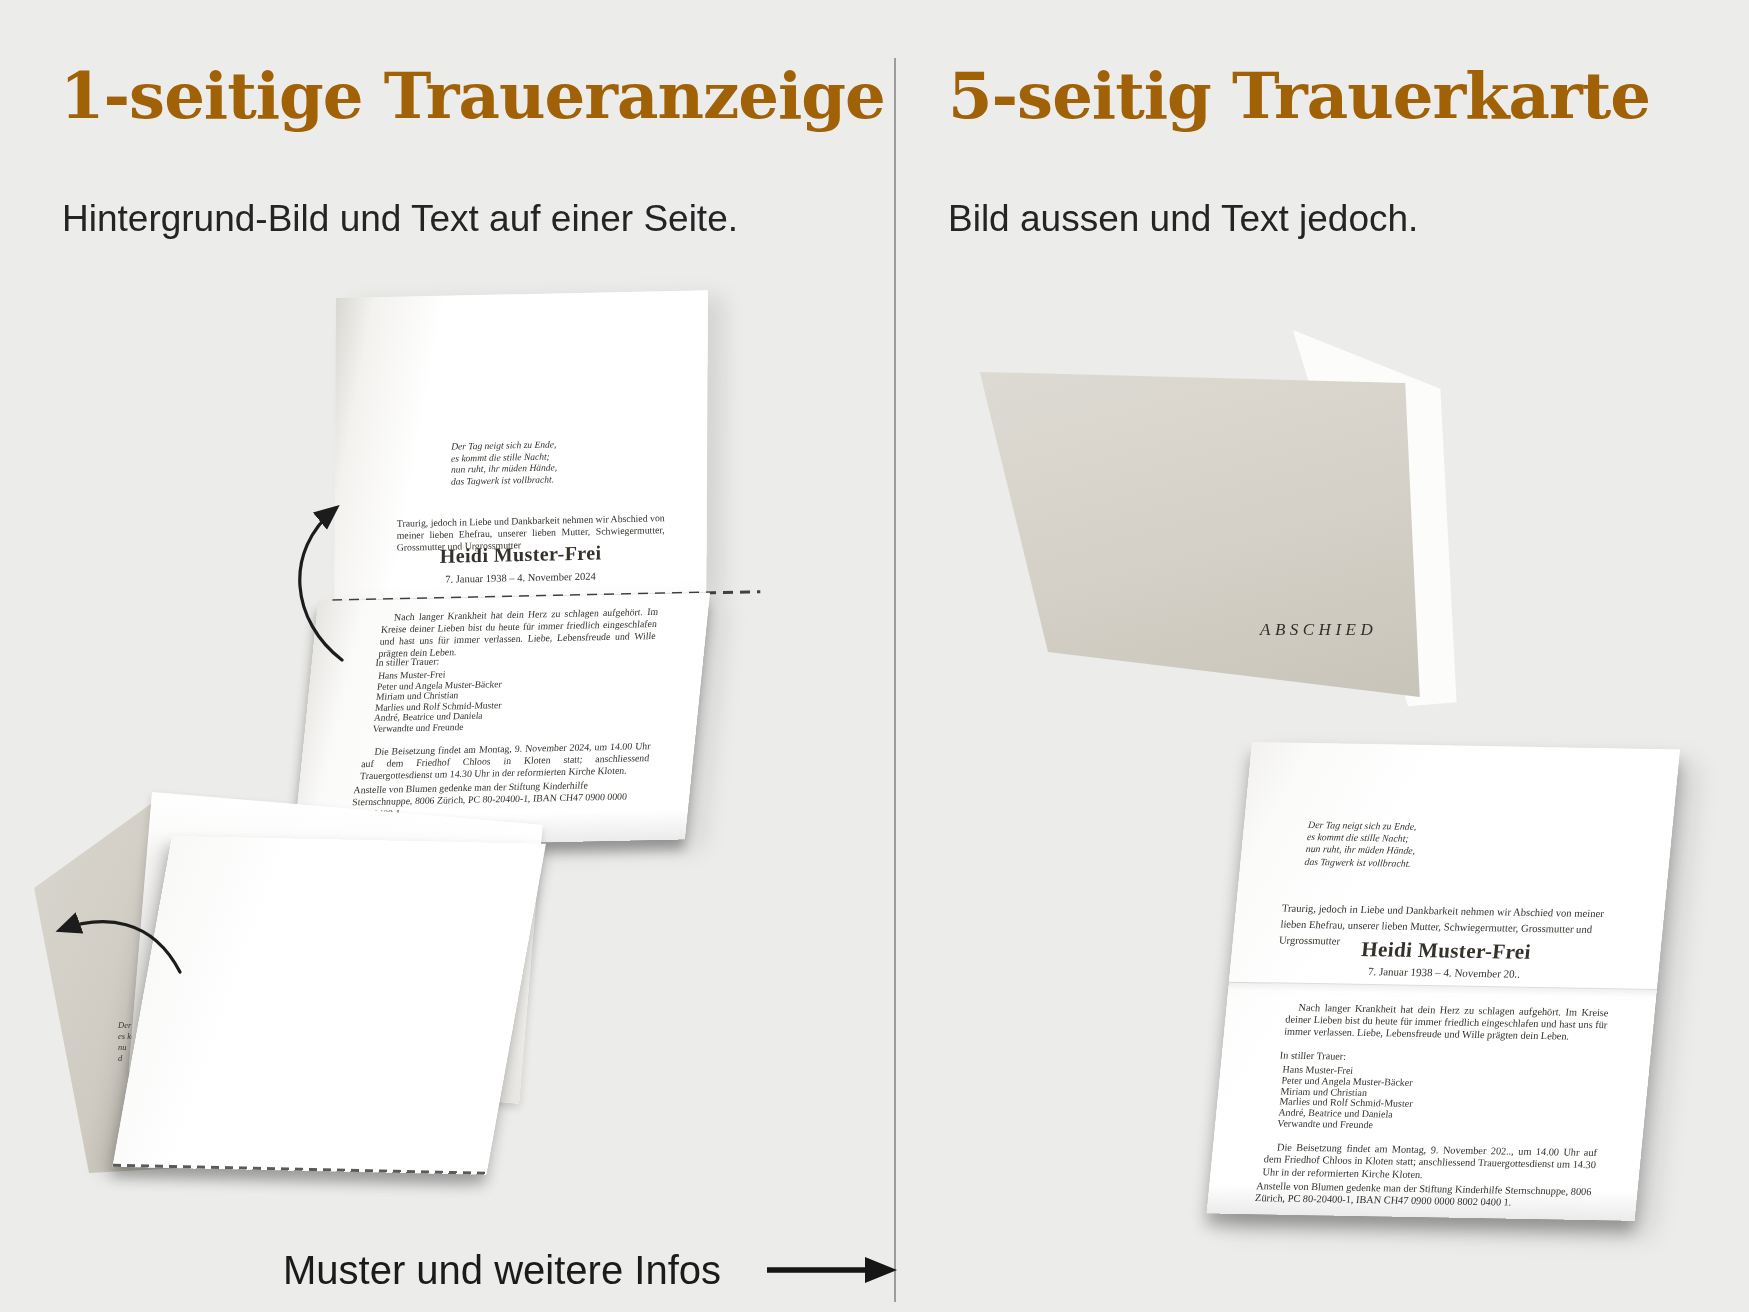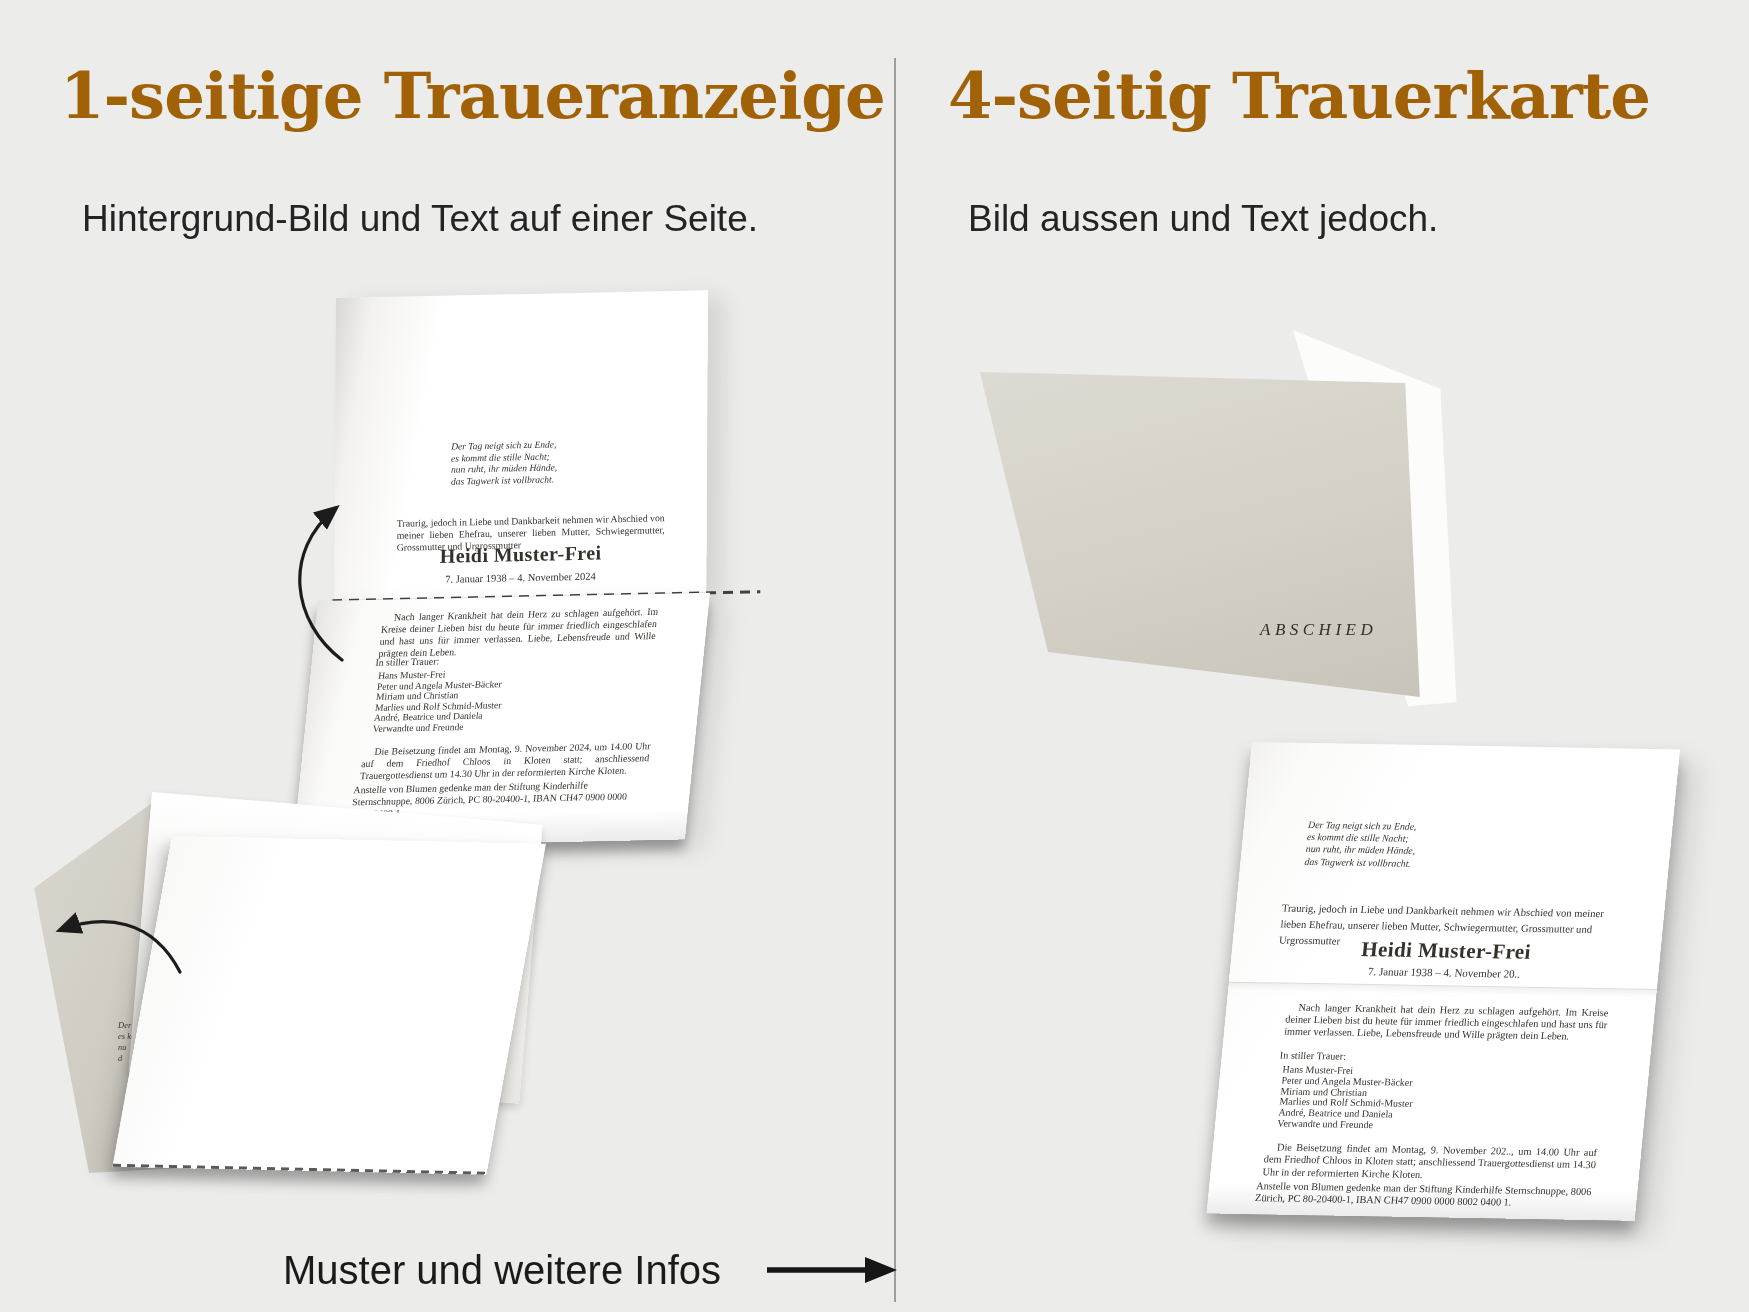"4-seitig Trauerkarte" div.abs { text: 4-seitig -> 5-seitig }
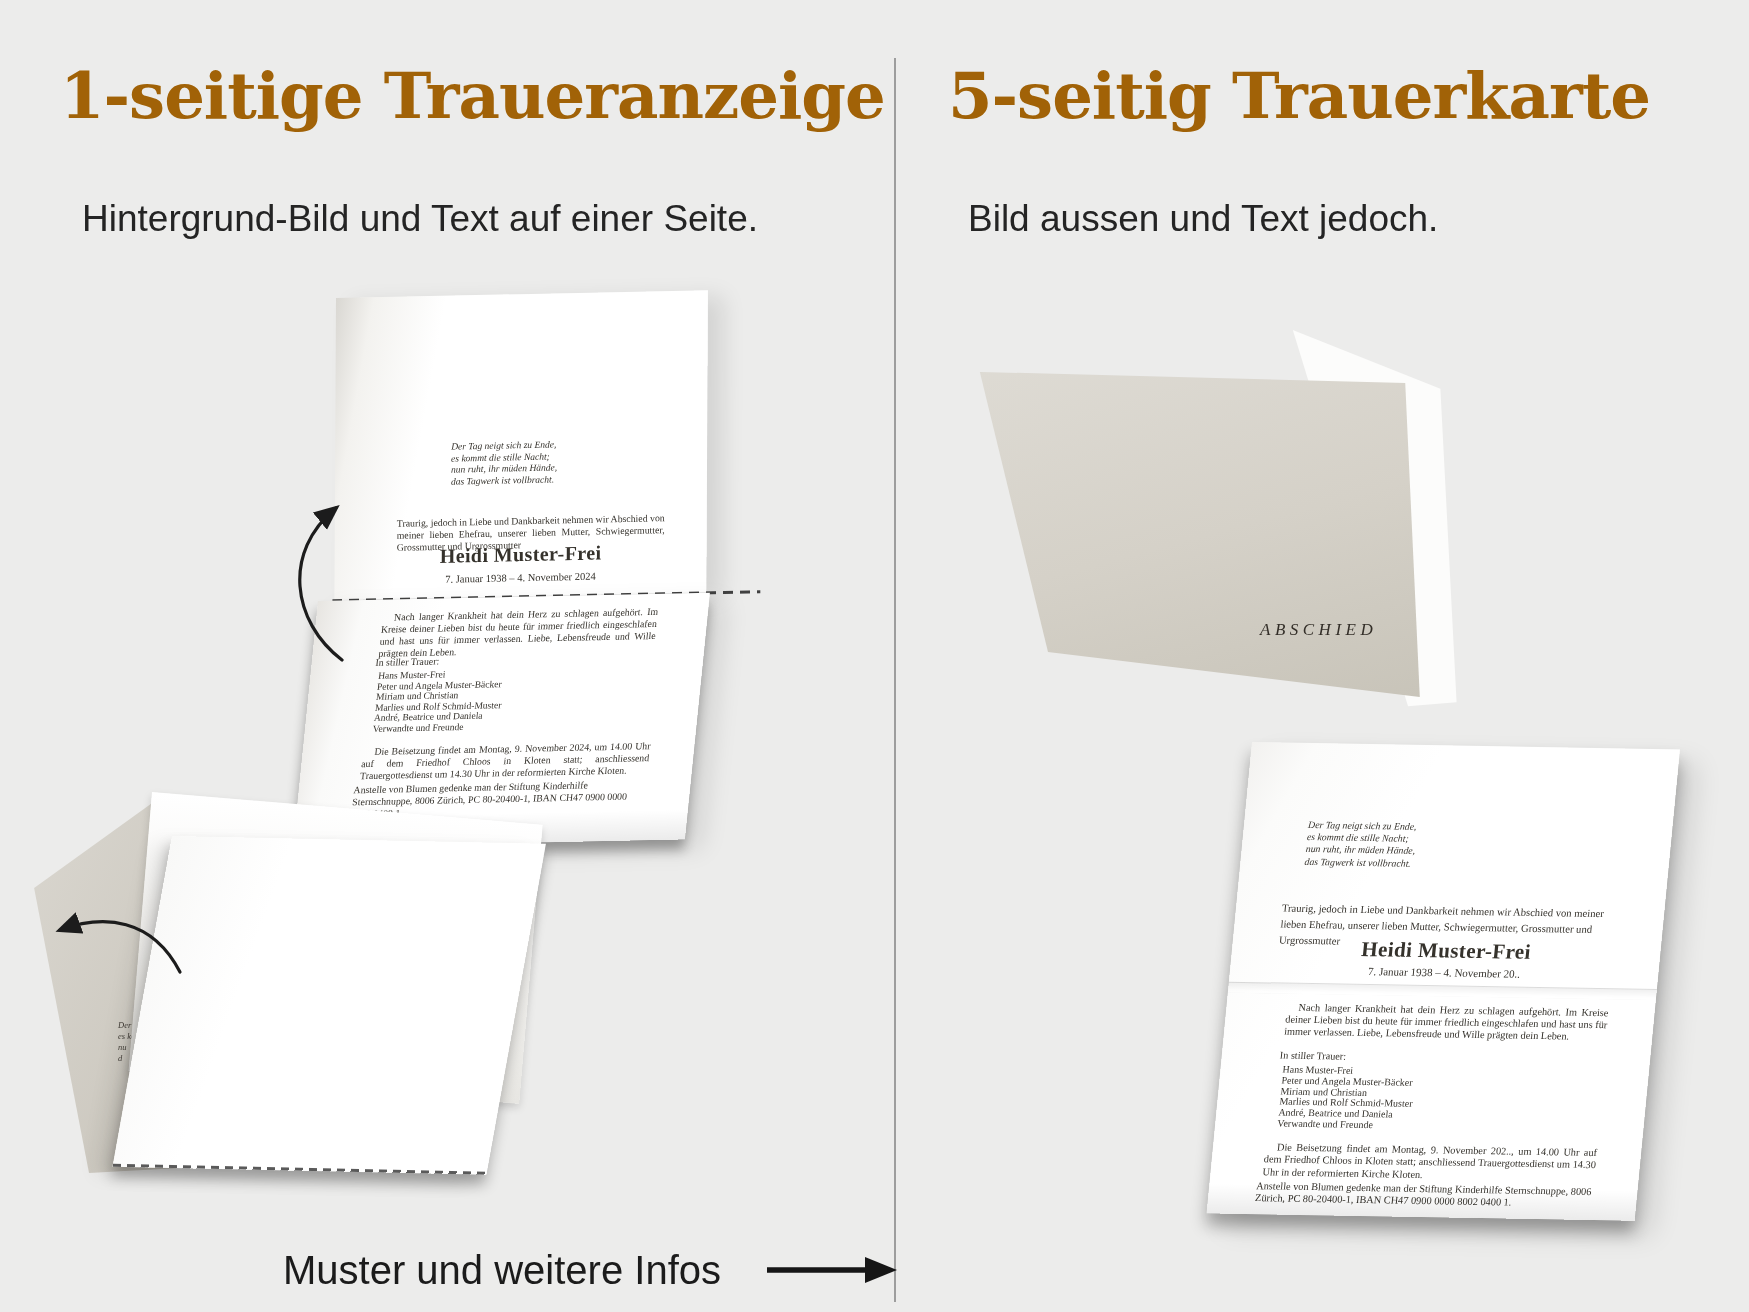"Hintergrund-Bild und Text auf einer" .col-subtitle { margin-left: 20px -> none }
